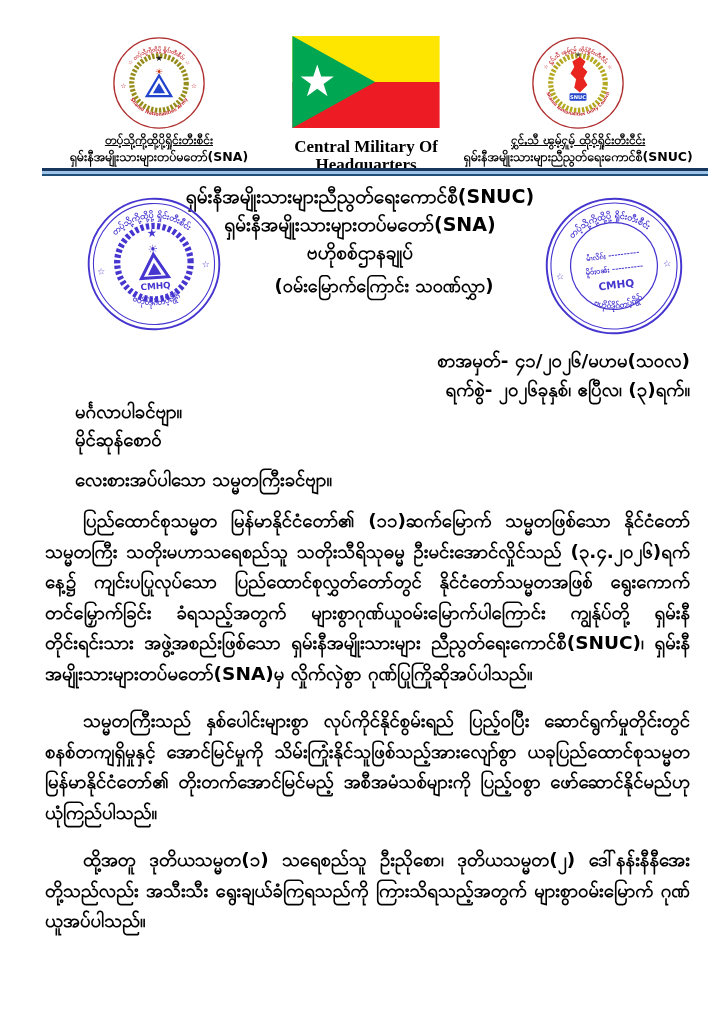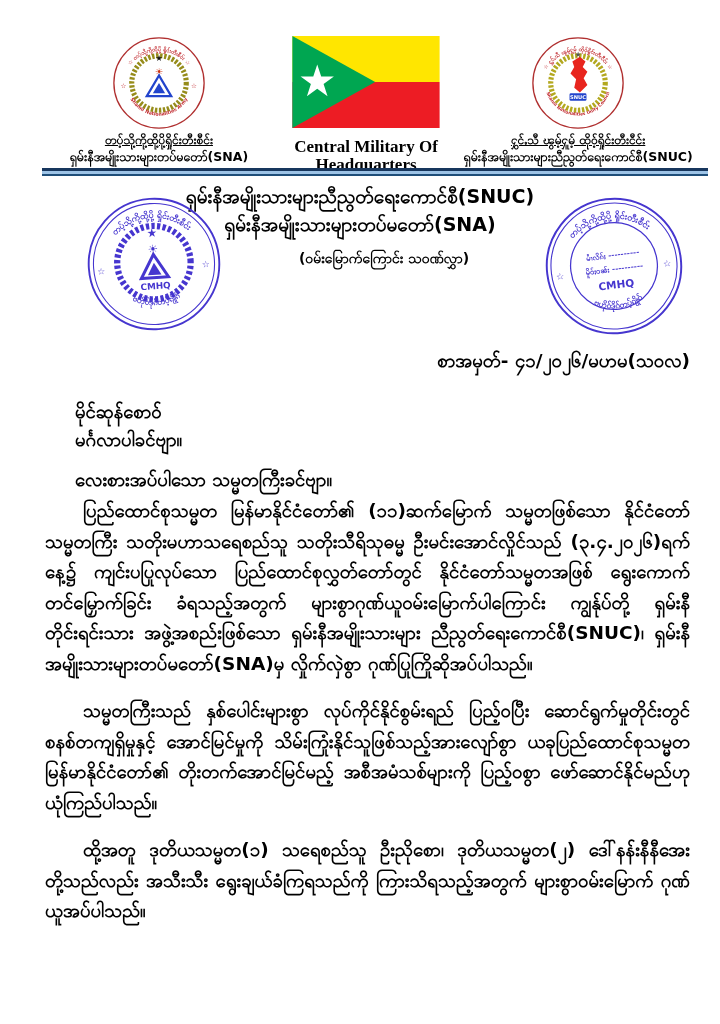"ဗဟိုစစ်ဌာနချုပ်" div.title-line { html: none -> <div>ဗဟိုစစ်ဌာနချုပ်</div> }
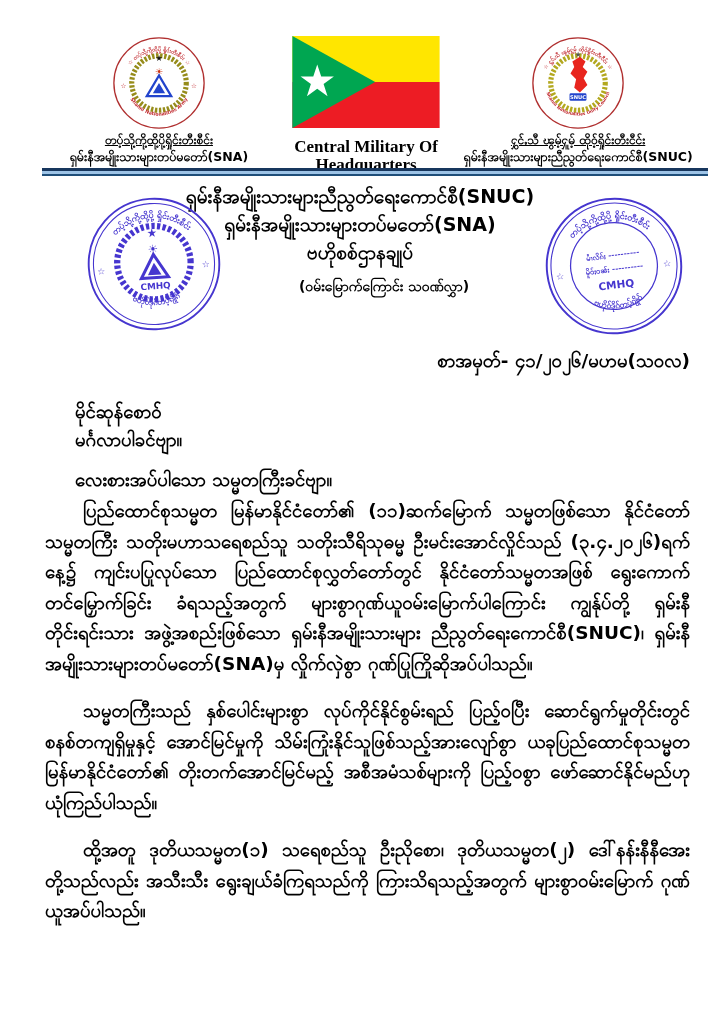"(ဝမ်းမြောက်ကြောင်း သဝဏ်လွှာ)" .title-line.big { font-size: 14px -> 18px }
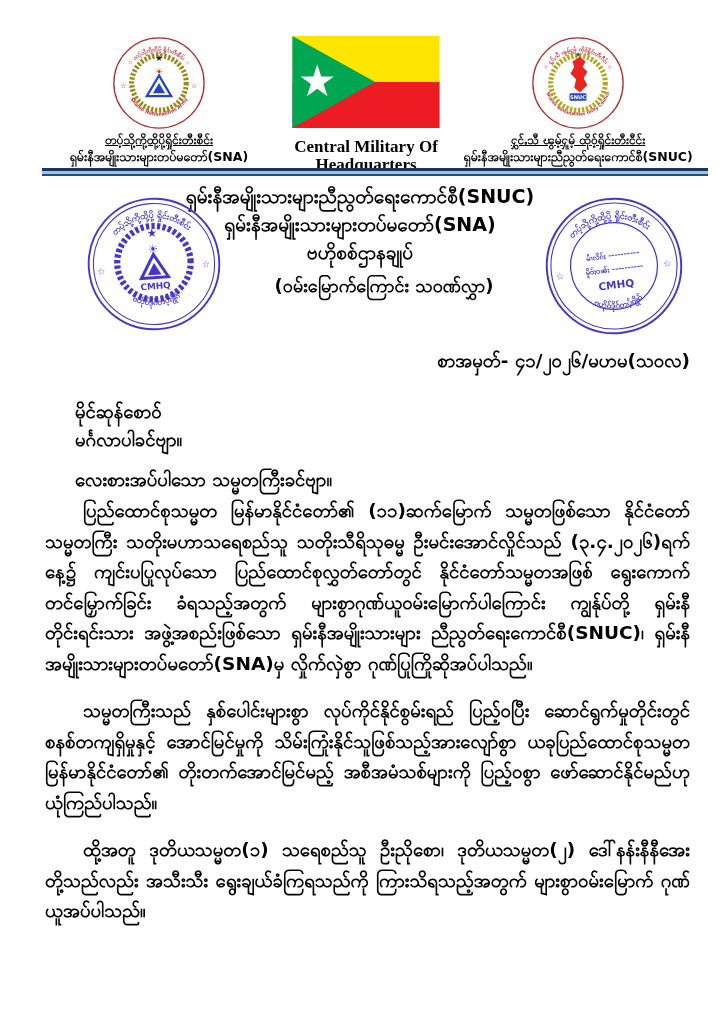"ရက်စွဲ- ၂၀၂၆ခုနှစ်၊ ဧပြီလ၊ (၃)ရက်။" div { html: none -> <div>ရက်စွဲ- ၂၀၂၆ခုနှစ်၊ ဧပြီလ၊ (၃)ရက်။</div> }
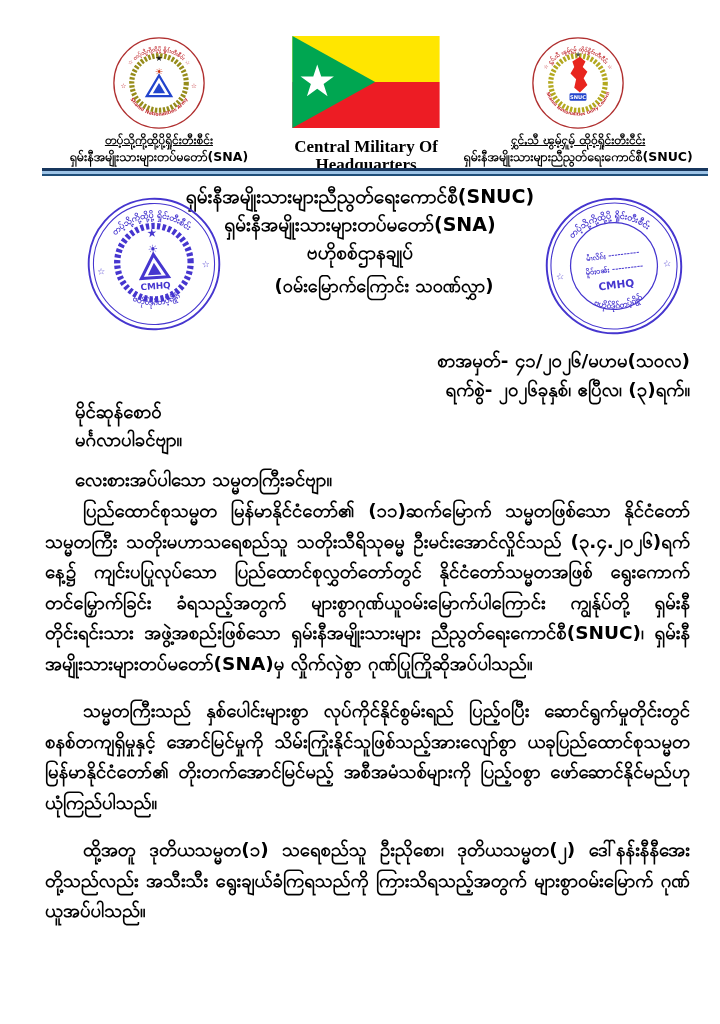"မိုင်ဆုန်စောဝ်" div { order: before "မင်္ဂလာပါခင်ဗျာ။" -> after "မင်္ဂလာပါခင်ဗျာ။" }
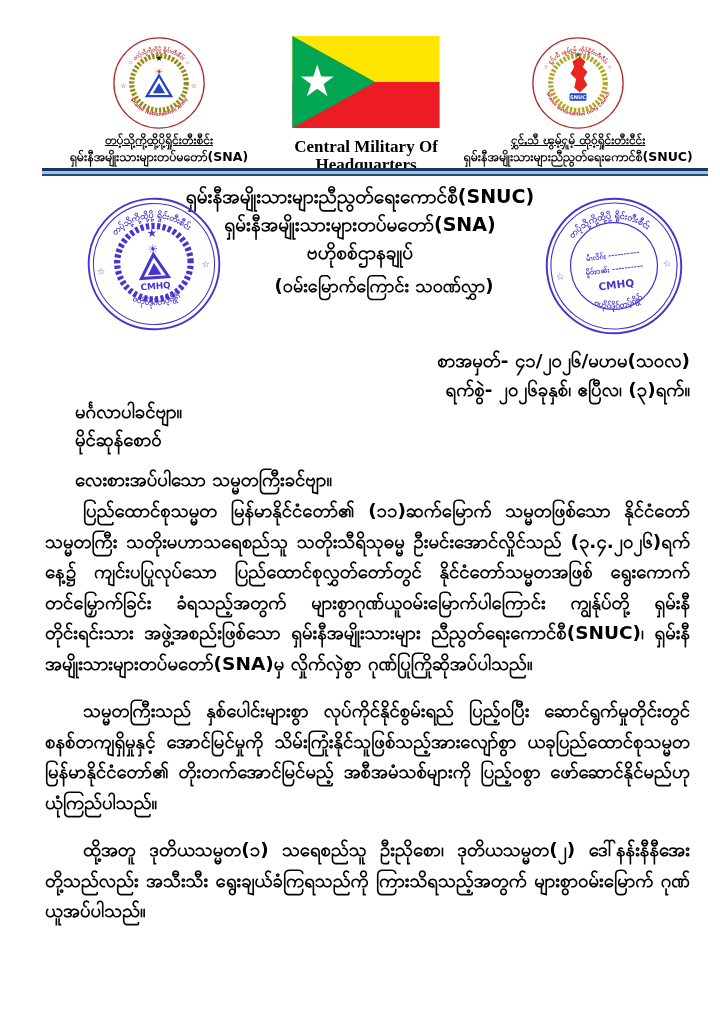"ပြည်ထောင်စုသမ္မတ မြန်မာနိုင်ငံတော်၏" .body-text p { margin: 4px 0 17px 0 -> 14px 0 17px 0 }
